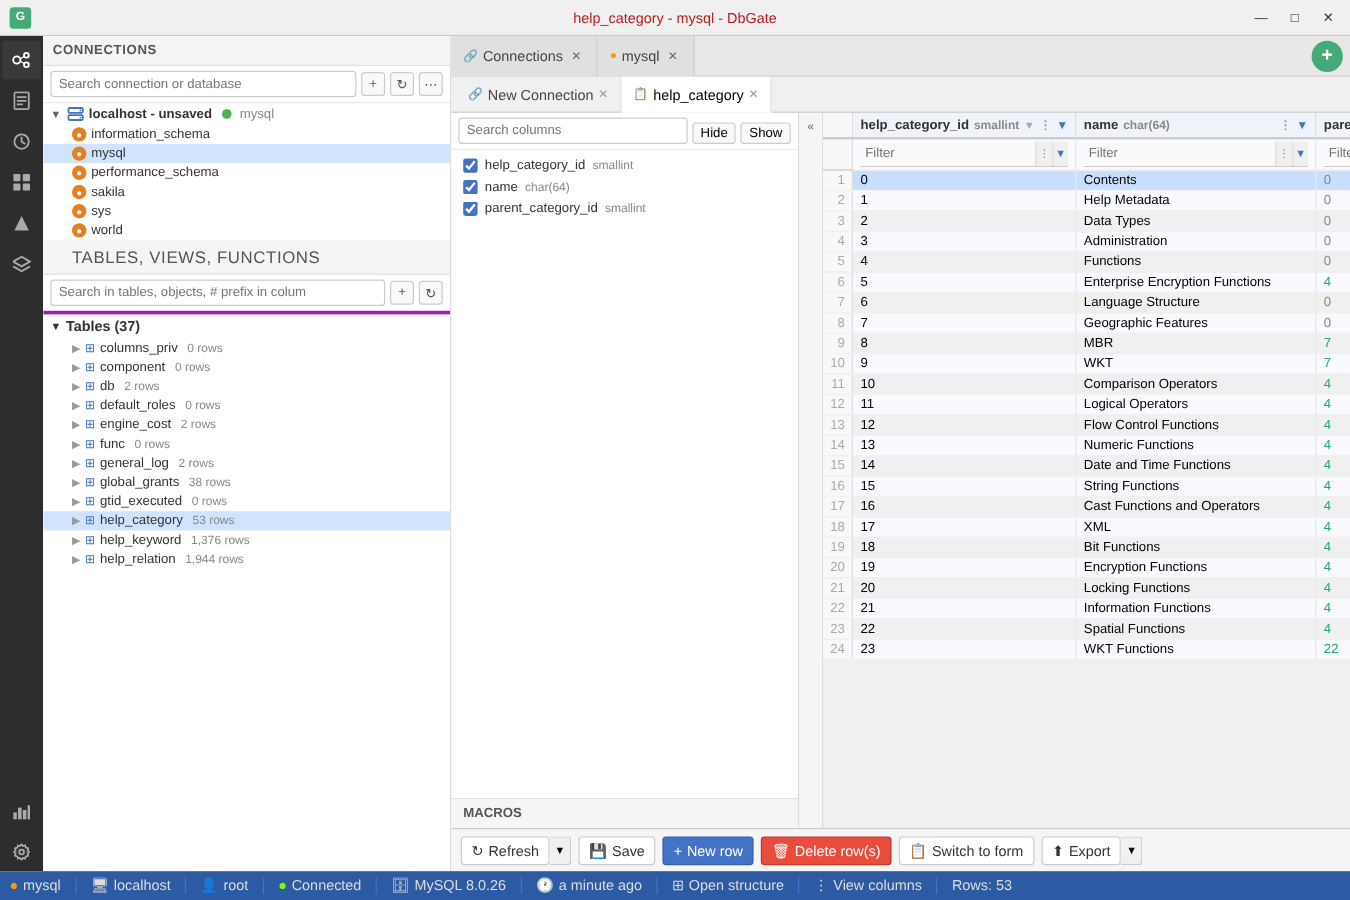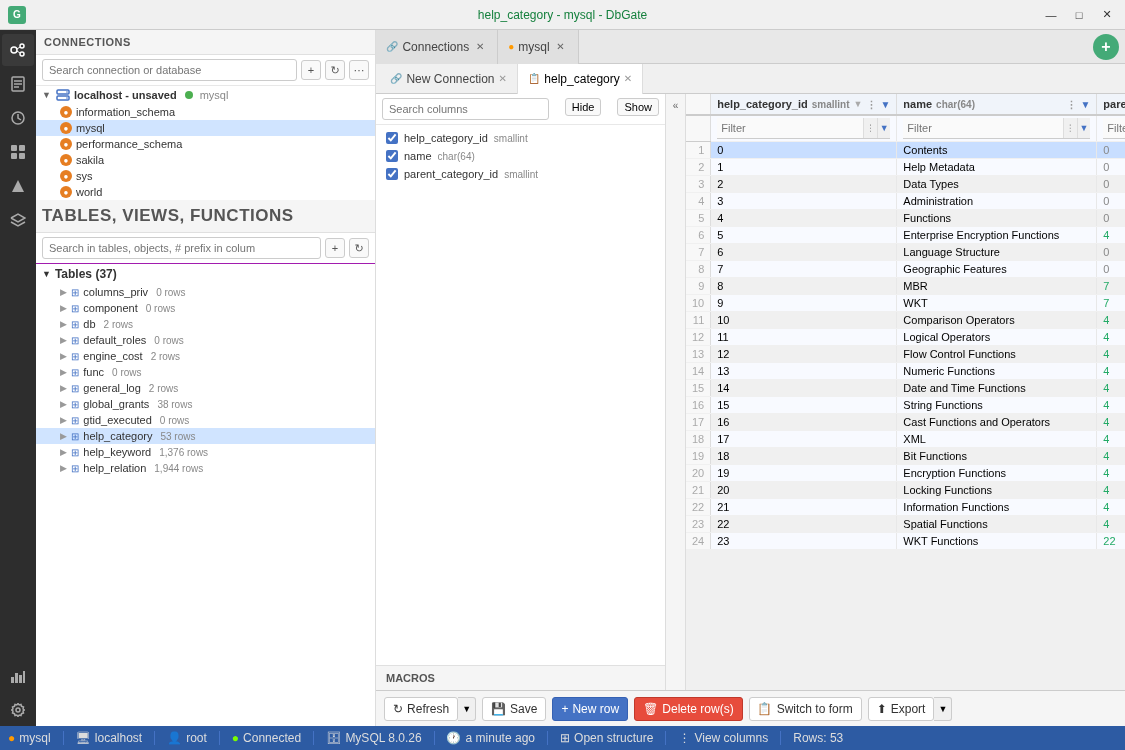"help_category - mysql - DbGate" .titlebar-title { color: #15803d -> #b91c1c }
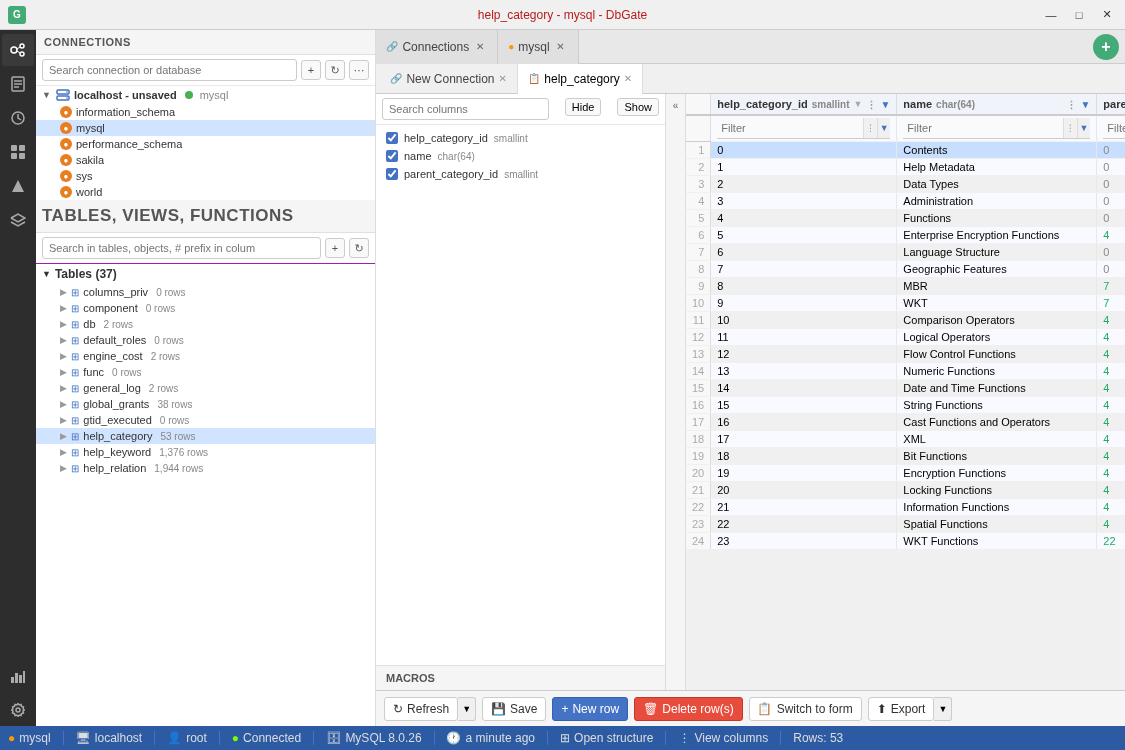"Search columns" .columns-search-row { align-items: flex-start -> flex-end; gap: 16px -> 4px }
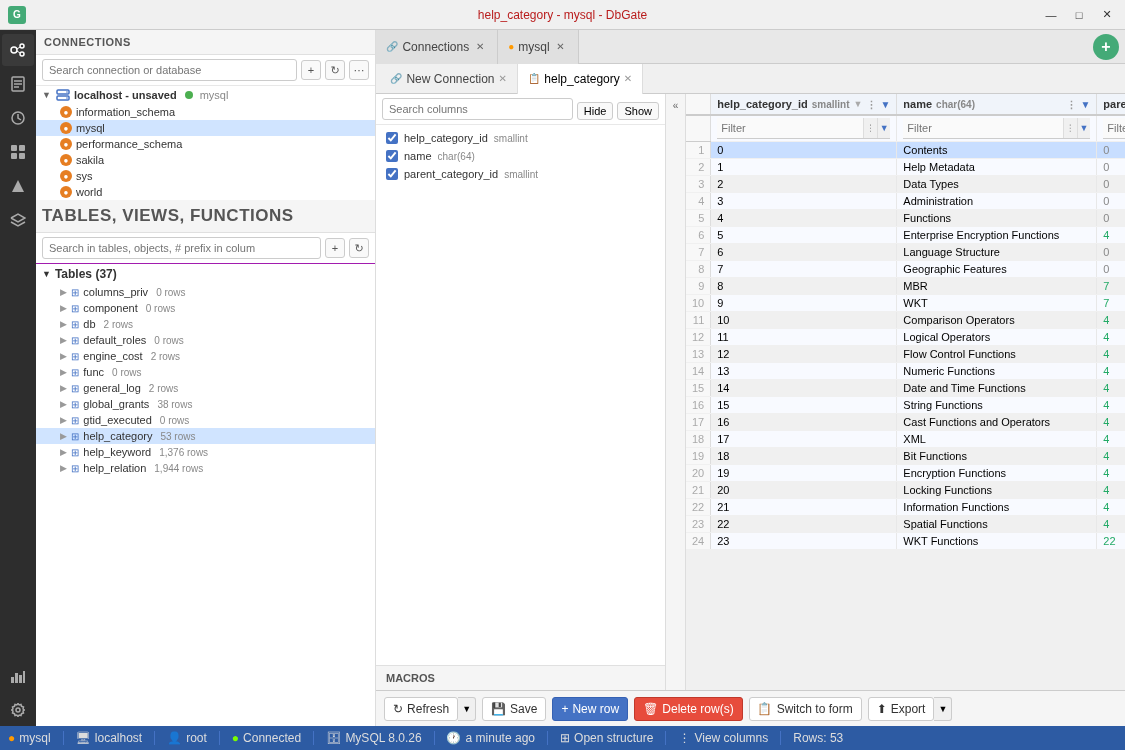"TABLES, VIEWS, FUNCTIONS" .tables-header { font-size: 17px -> 14px; font-weight: bold -> normal; padding: 6px 6px -> 6px 24px }
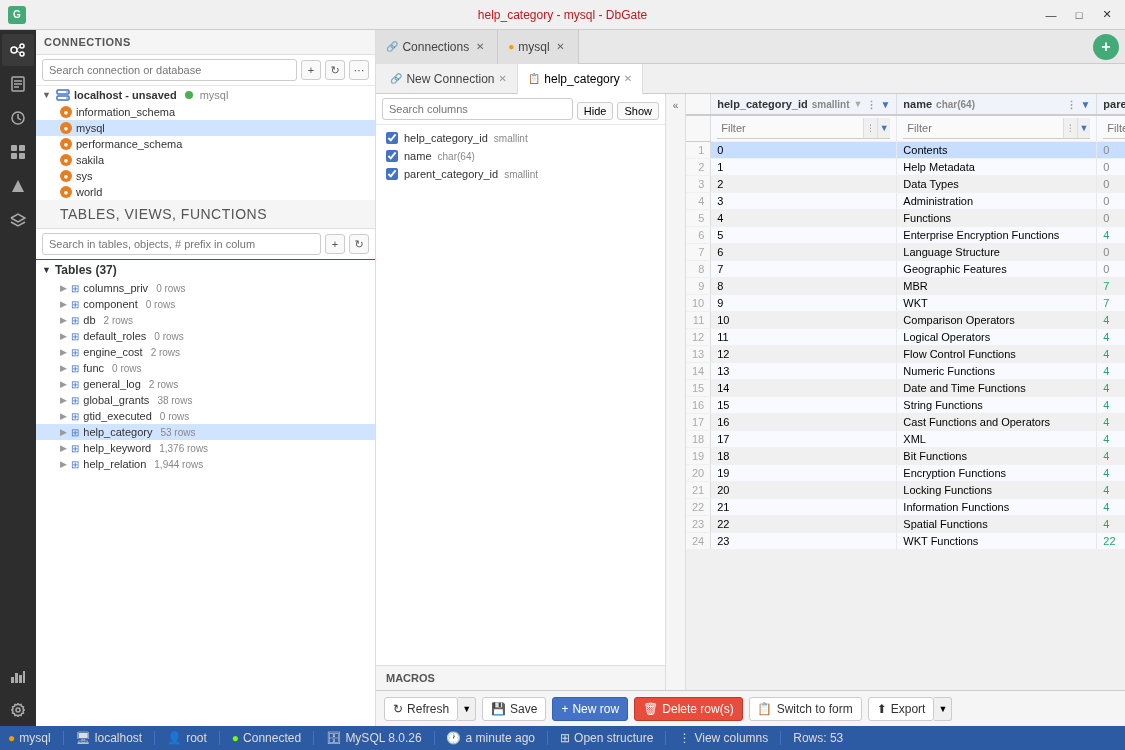"Search in tables, objects, #" .tables-search-row { border-bottom: 1px solid #a21caf -> 3px solid #a21caf }
